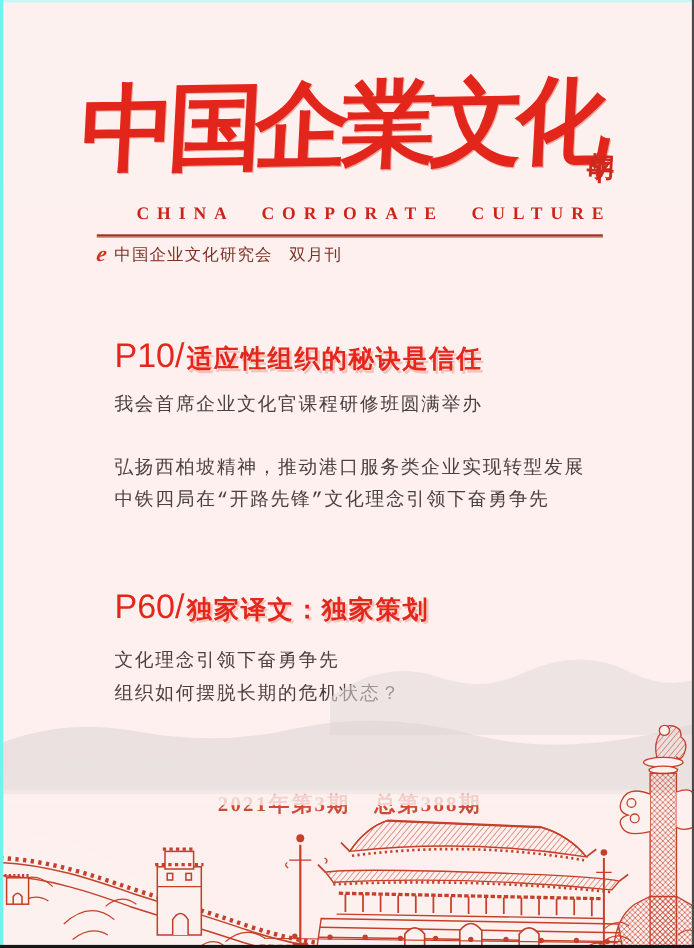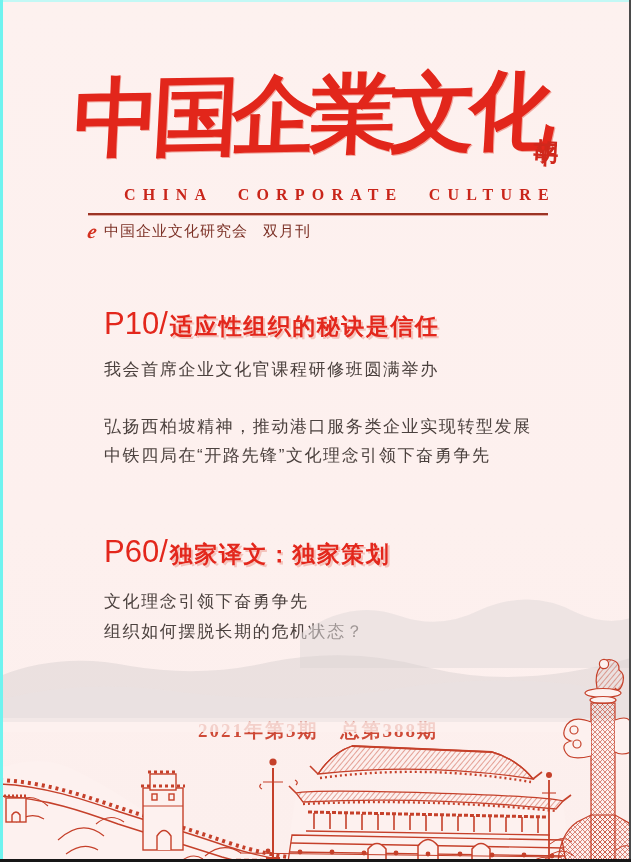"我会首席企业文化官课程研修班圆满举办" .article { font-family: Liberation Sans, sans-serif -> Liberation Mono, monospace }
